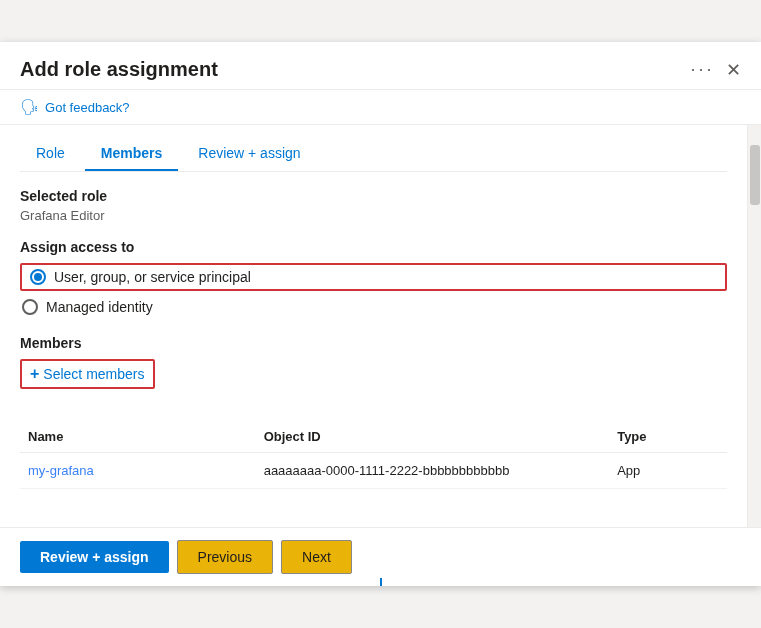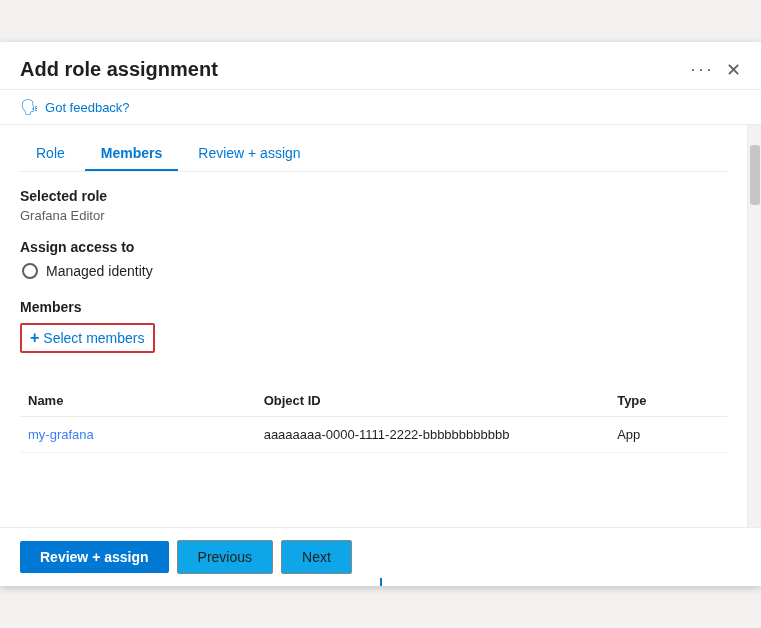"User, group, or service principal" div.radio-item { html: none -> <div> <div></div> <span>User, group, or service principal</span> </div> }
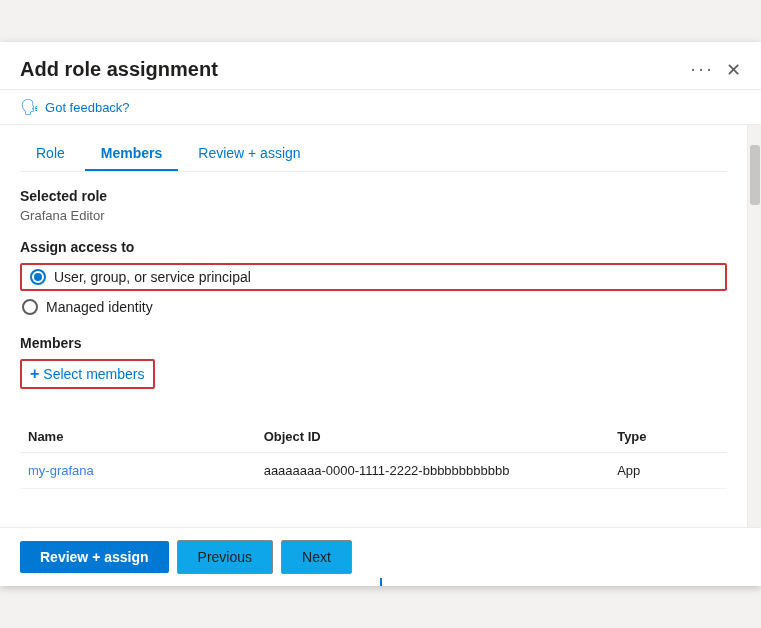"Previous" .btn-secondary { background: #0ea5e9 -> #eab308 }
